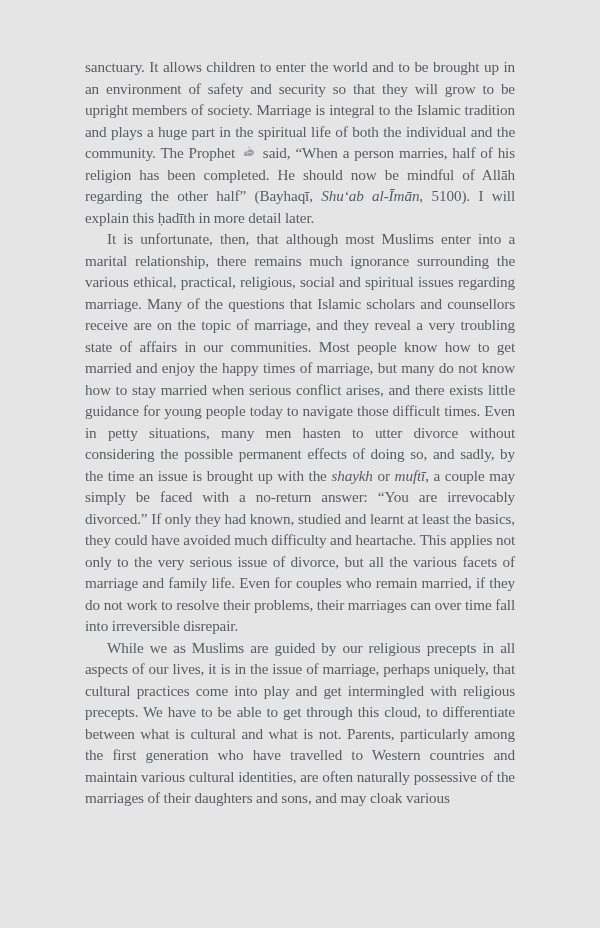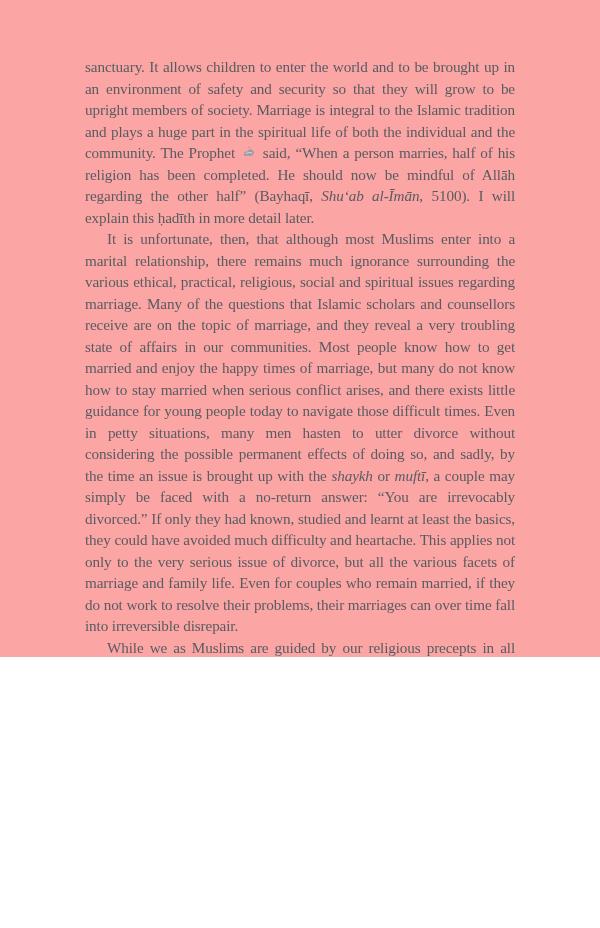"sanctuary. It allows children to" .page { background: #fca5a5 -> #e5e5e5; height: 657px -> 928px }
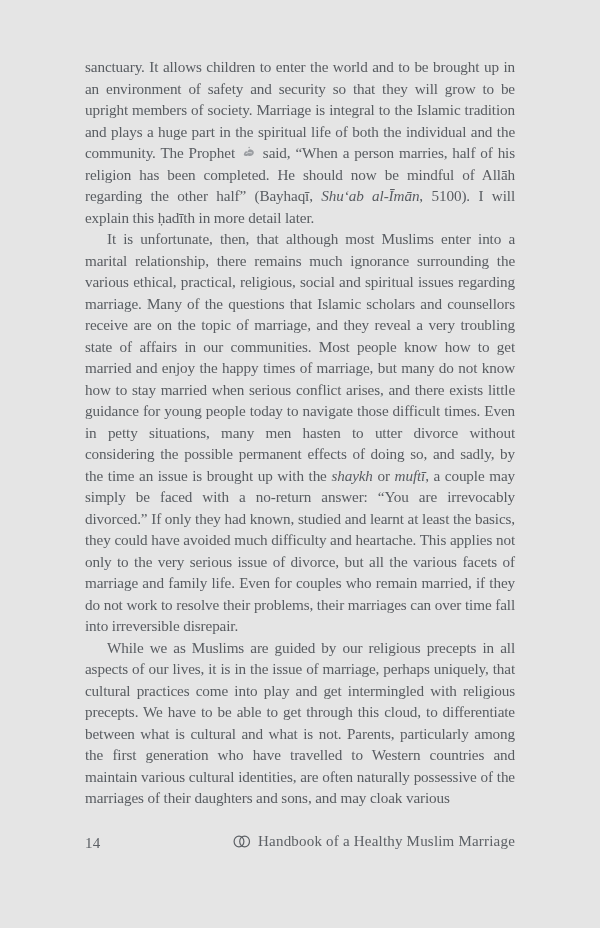"14" footer.running-footer { html: <footer> <span>14</span> <span> <span><svg> <ellipse></ellipse> <ellipse></ellipse> </svg></span> <span>Handbook of a Healthy Muslim Marriage</span> </span> </footer> -> none }
